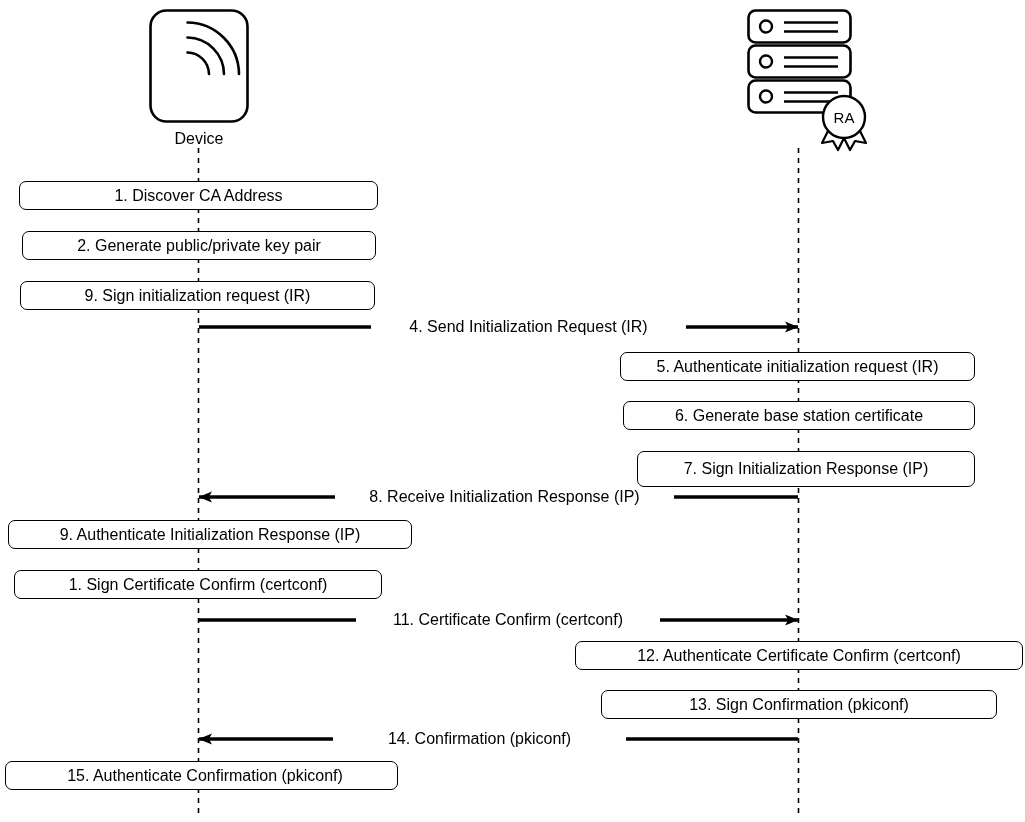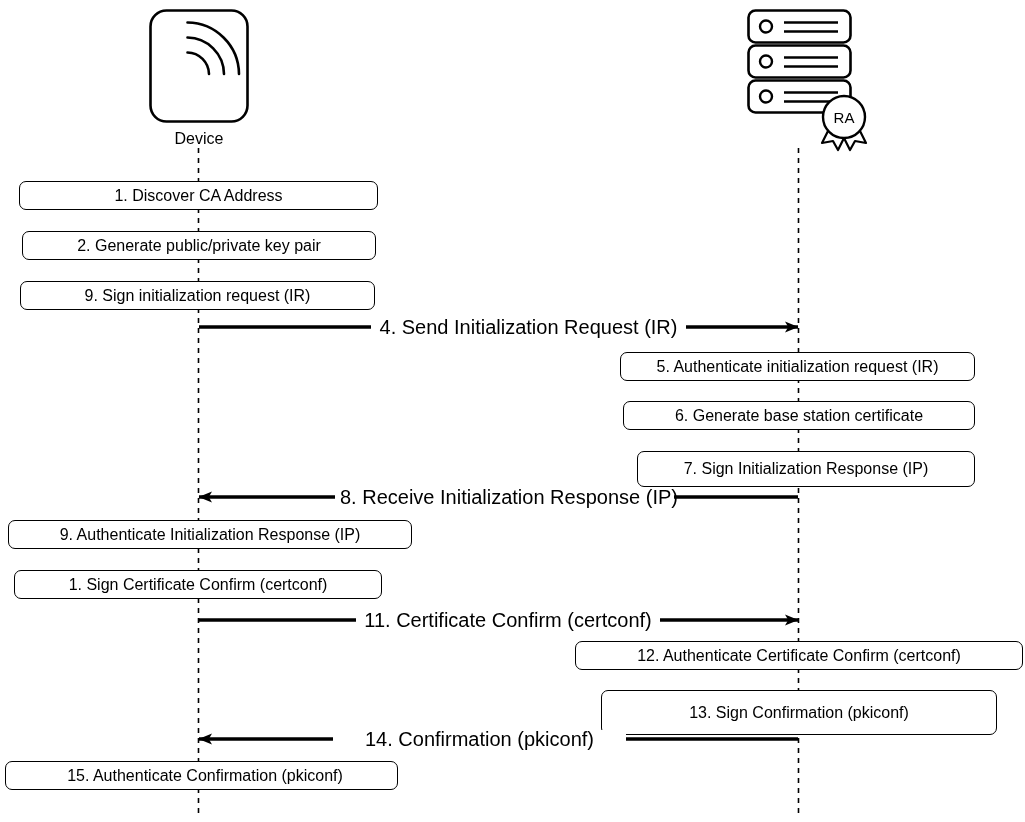"4. Send Initialization Request (IR)" .msg-label { font-size: 20px -> 16px }
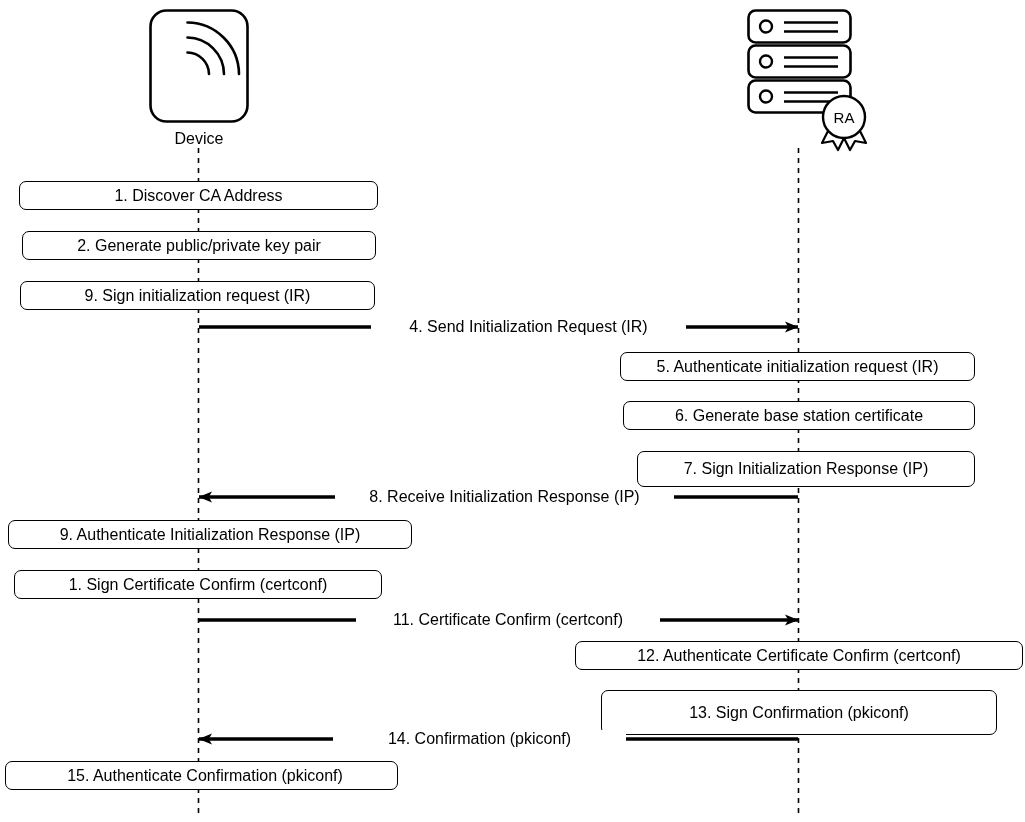"13. Sign Confirmation (pkiconf)" div.step-box { height: 45px -> 29px }
